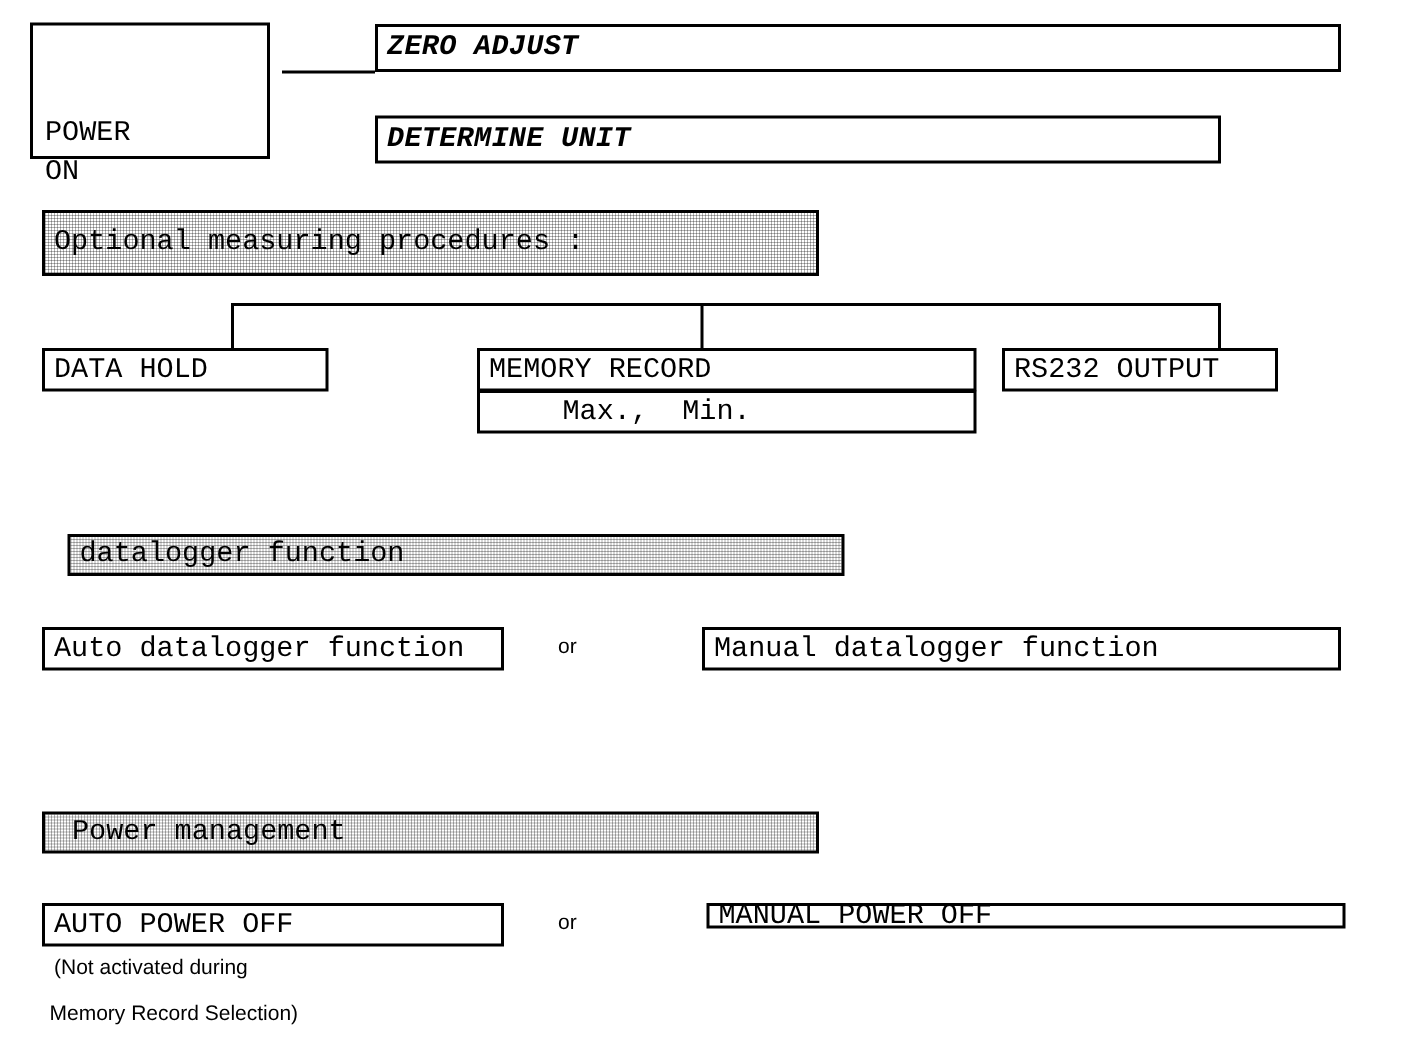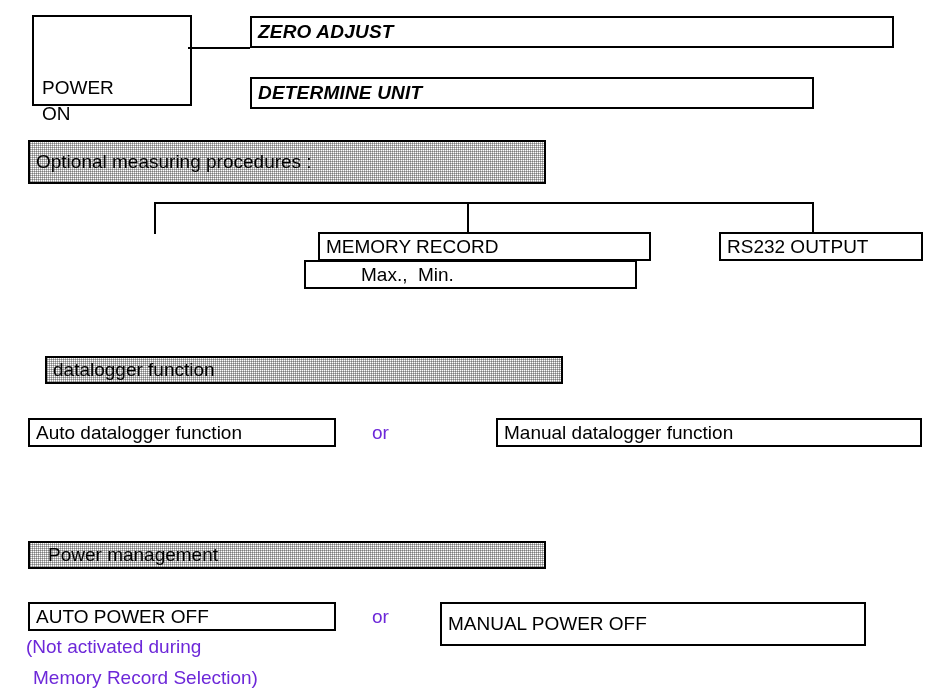"ZERO ADJUST" .node .txt { font-family: none -> Liberation Mono, monospace }
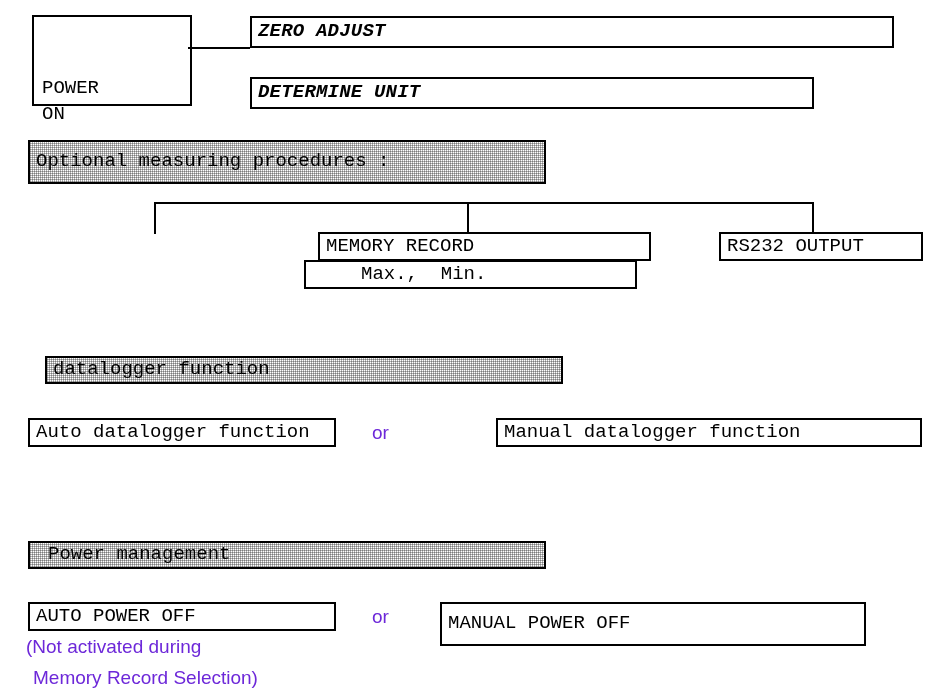"POWER" div.node { left: 32px -> 20px }
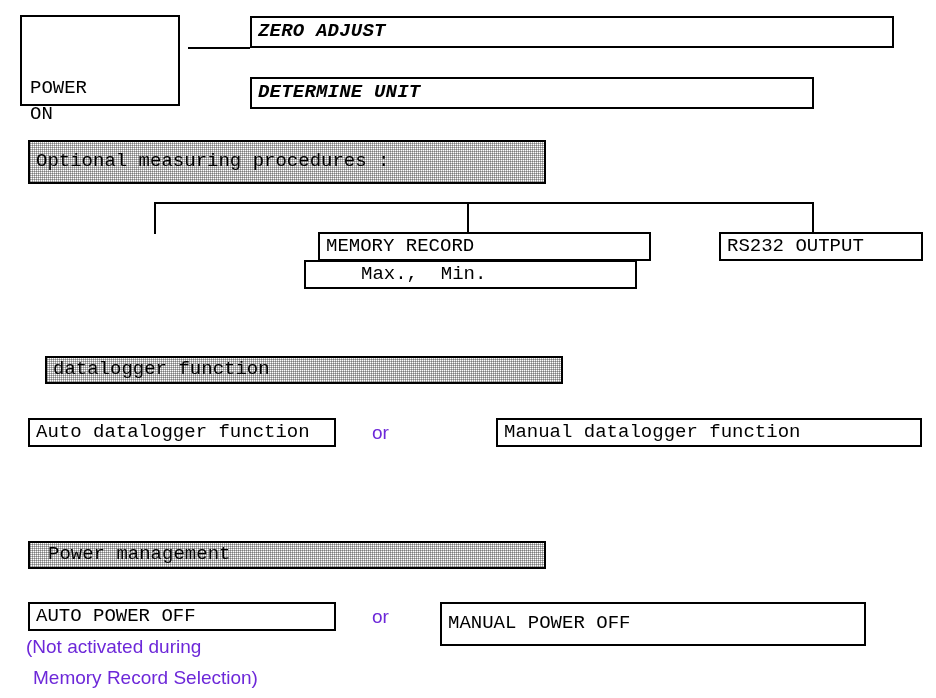"DATA HOLD" div.node { html: none -> <div> <span>DATA HOLD</span> </div> }
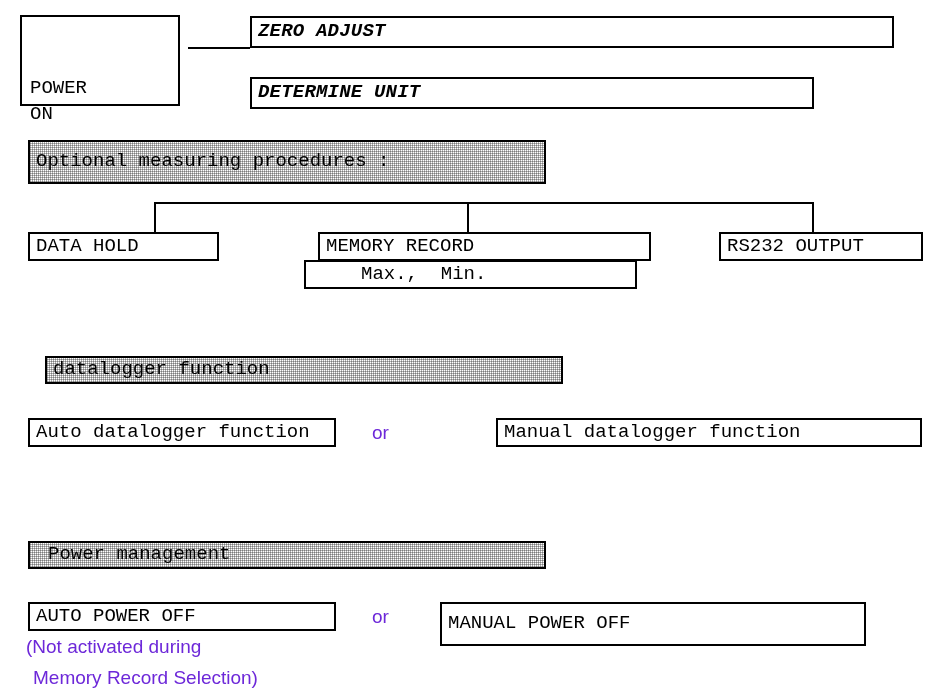"RS232 OUTPUT" div.node { left: 719px -> 668px; width: 204px -> 184px }
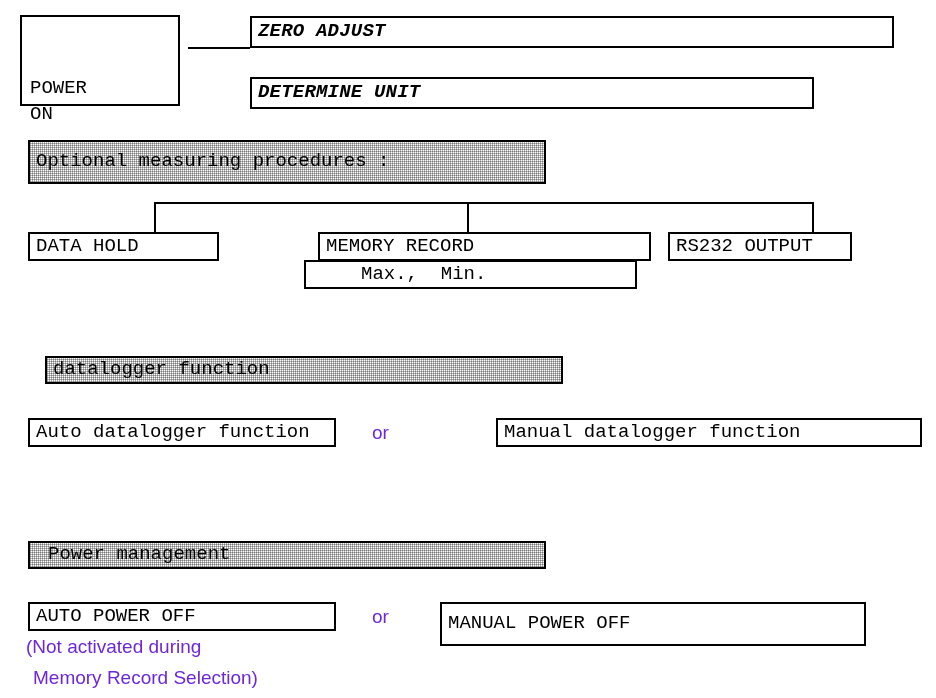"Max., Min." div.node { left: 304px -> 318px }
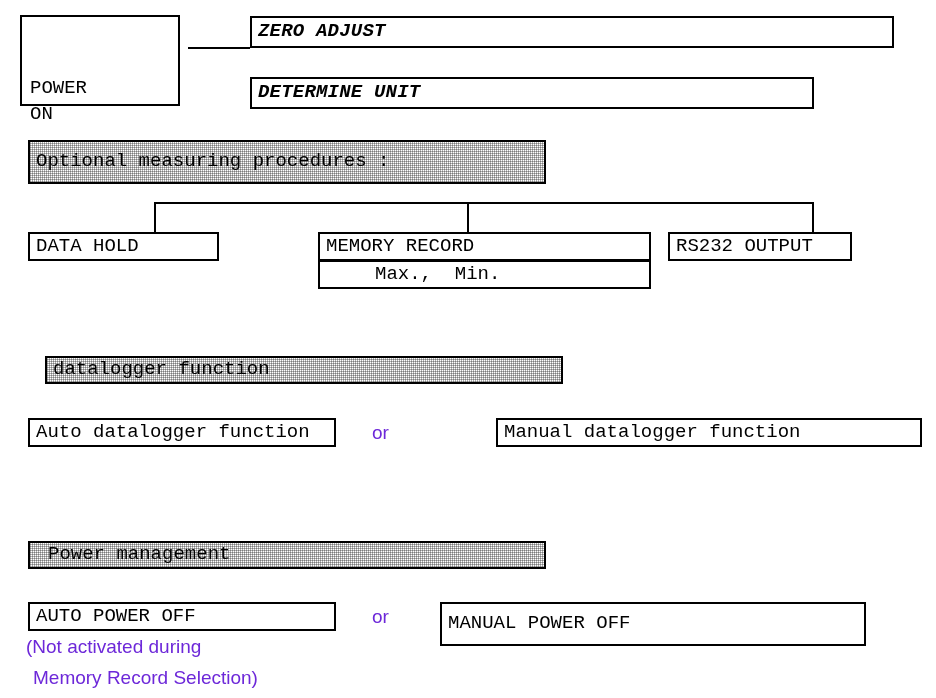"or" .freetext { color: #6d28d9 -> #000000; font-size: 19px -> 14px }
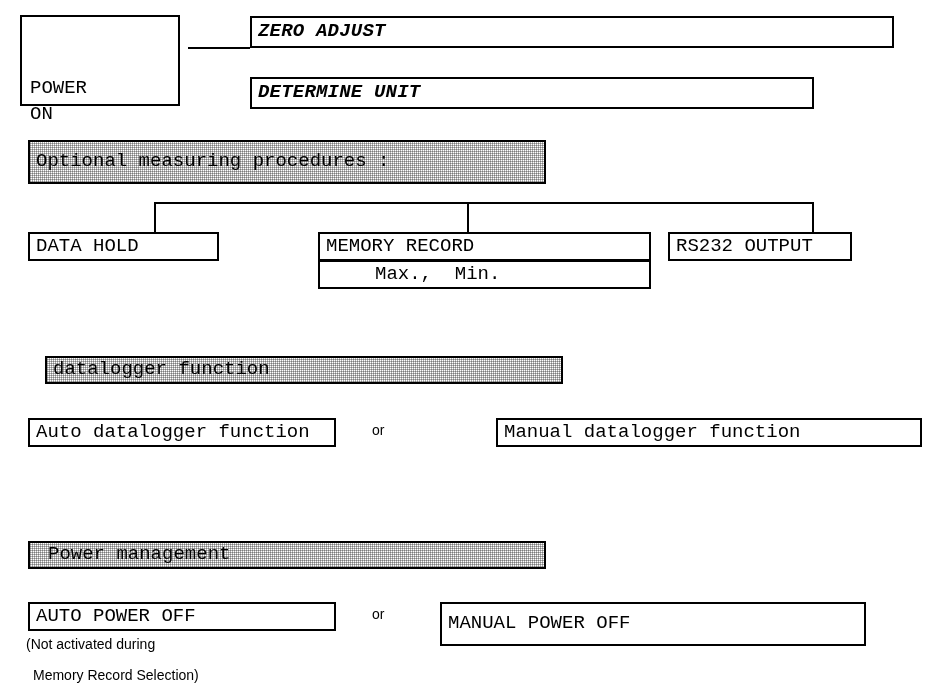"Manual datalogger function" div.node { margin-left: 28px -> none }
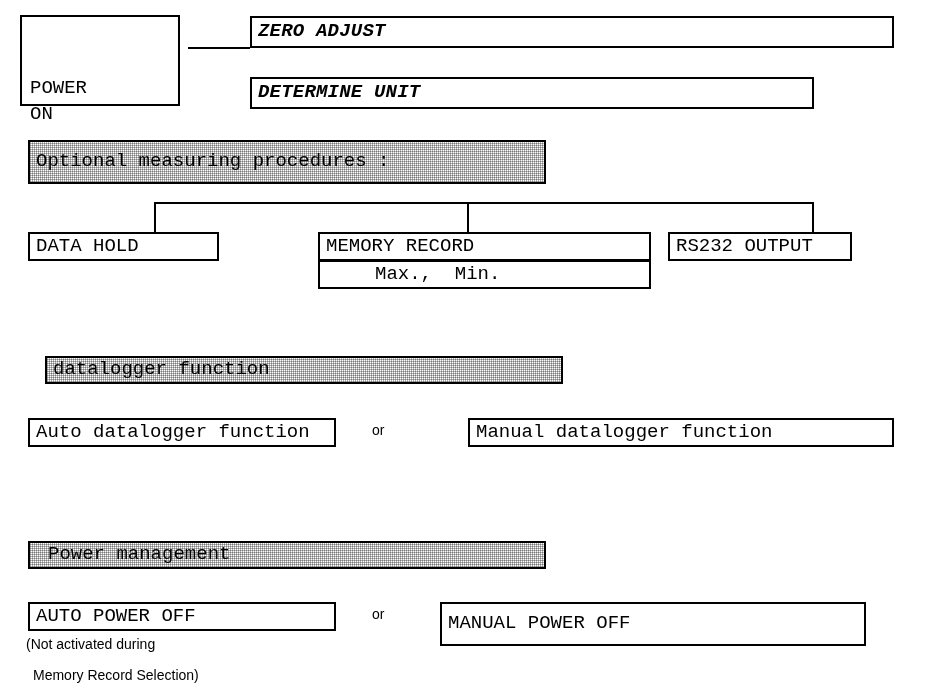"MANUAL POWER OFF" div.node { height: 44px -> 17px; left: 440px -> 471px }
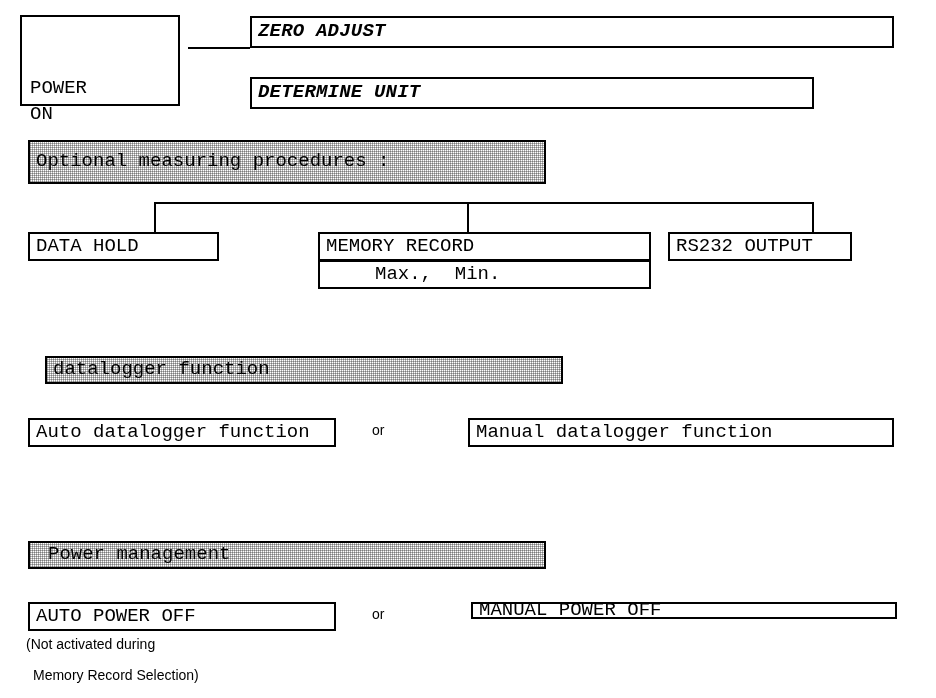"(Not activated during" div.freetext { left: 26px -> 36px }
